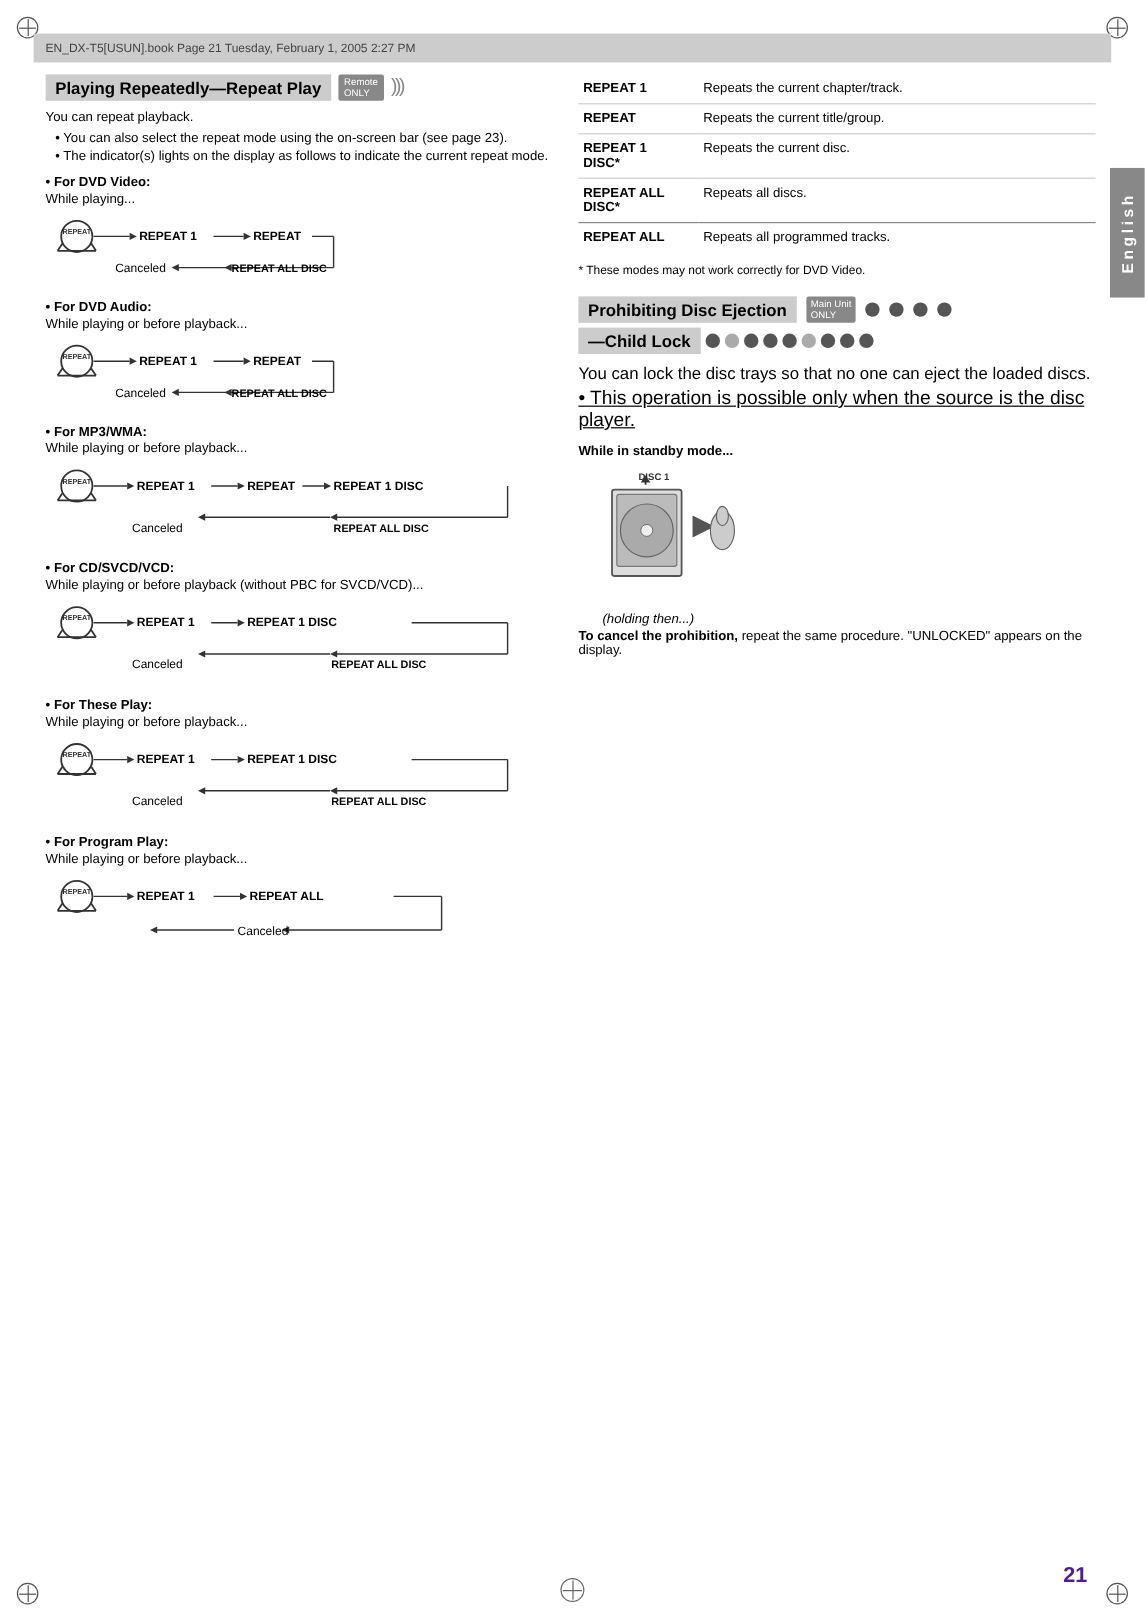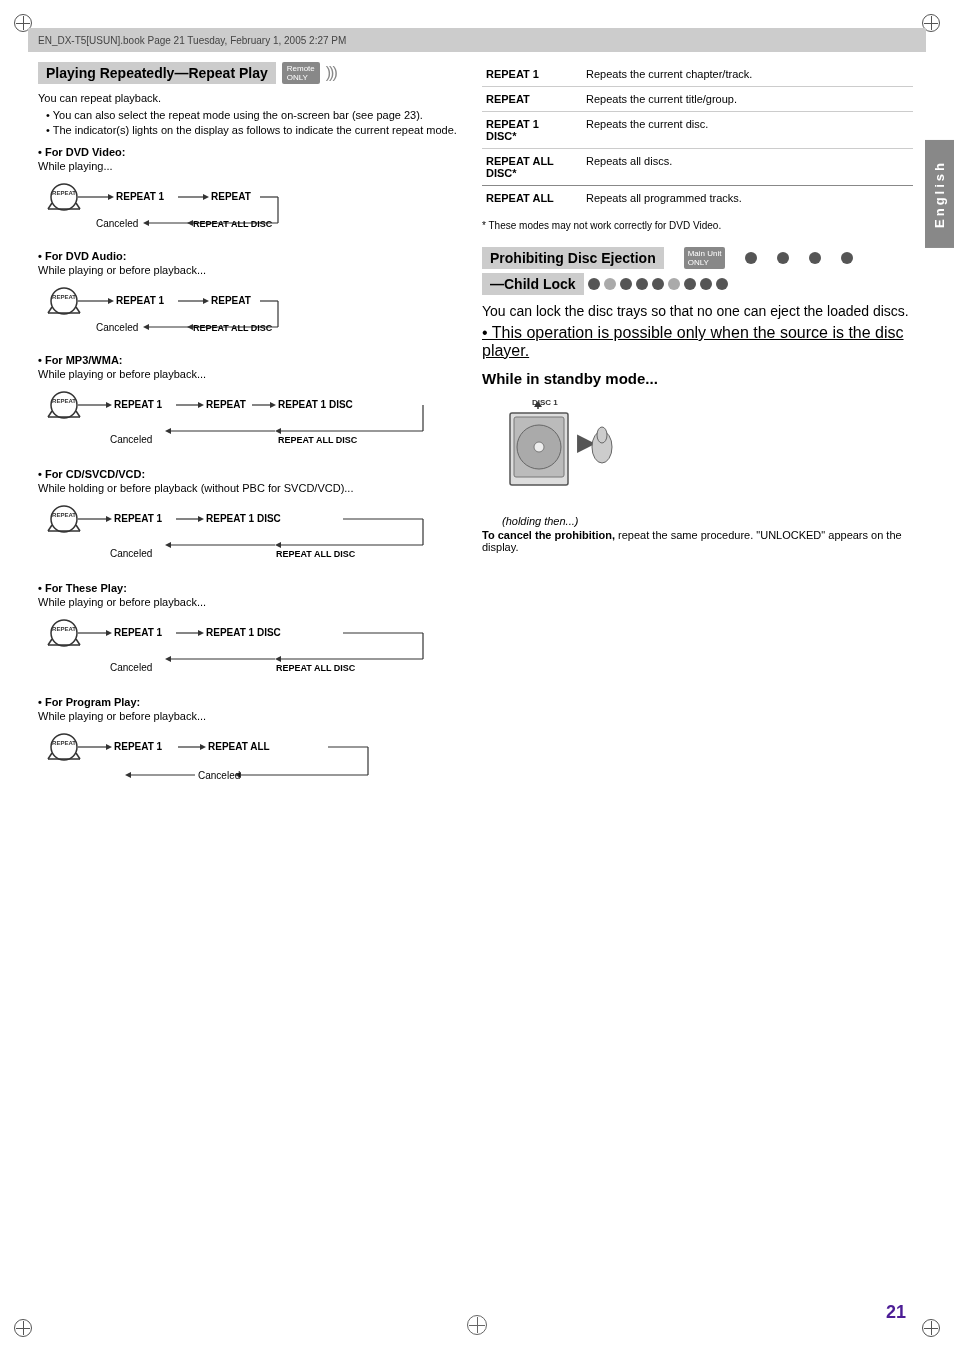"Prohibiting Disc Ejection" div { gap: 20px -> 8px }
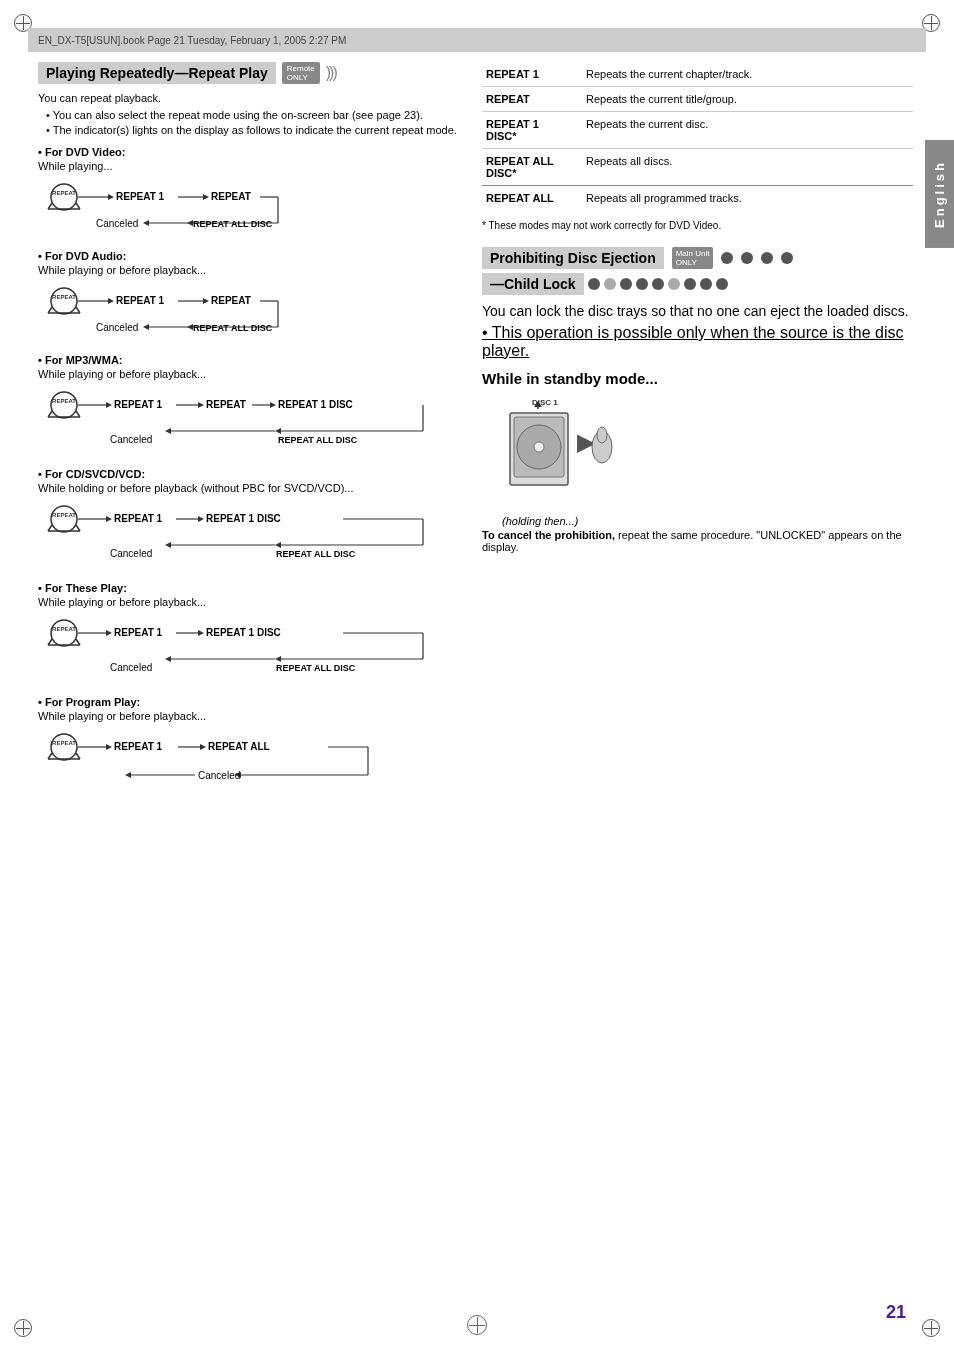"While in standby mode..." p { font-size: 15px -> 11px }
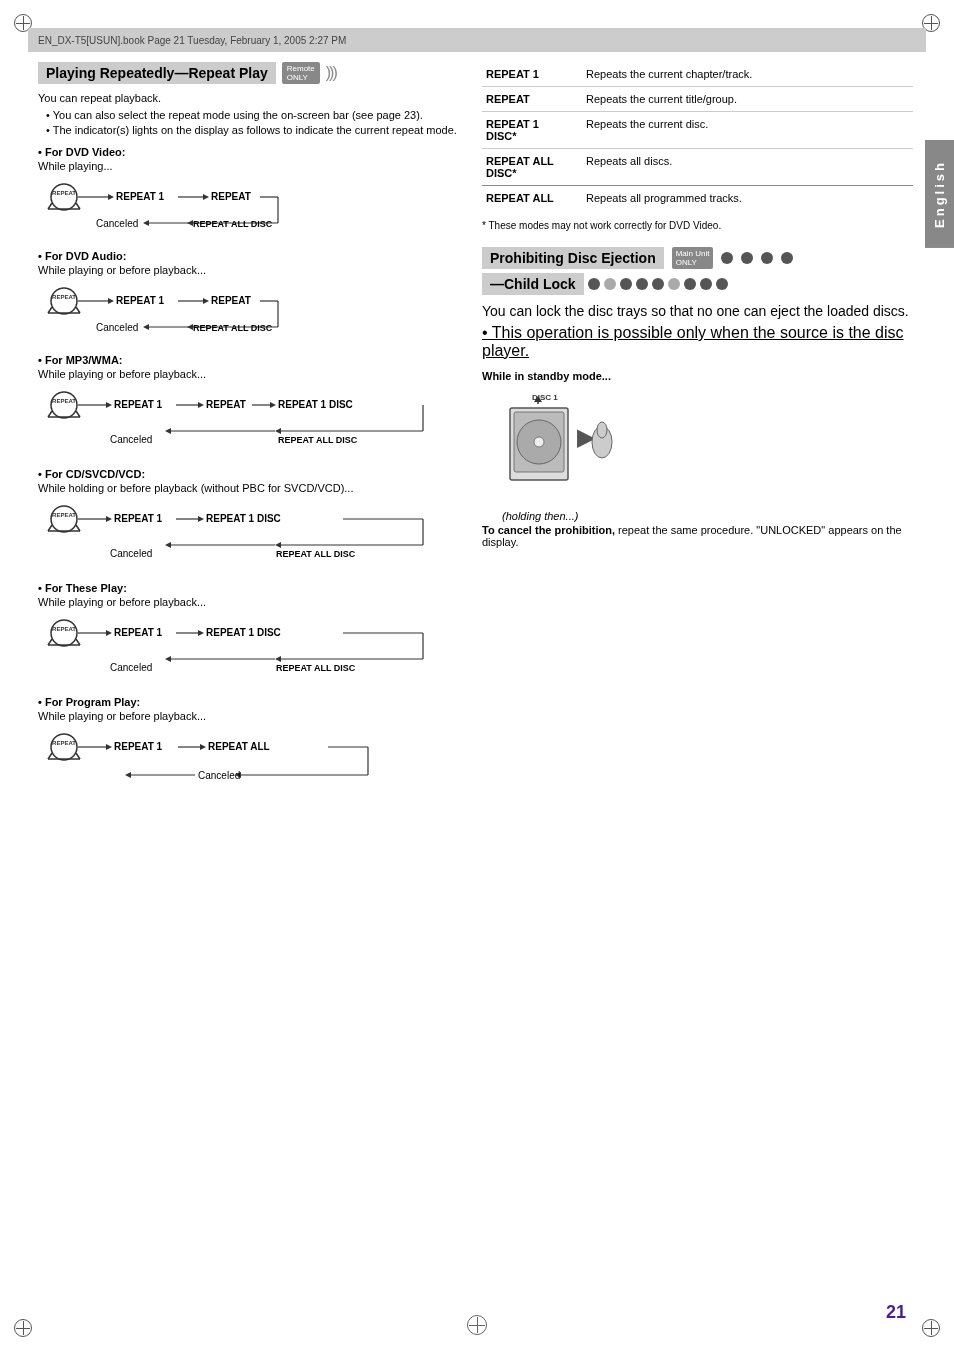"While holding or before playback" p { text: holding -> playing }
